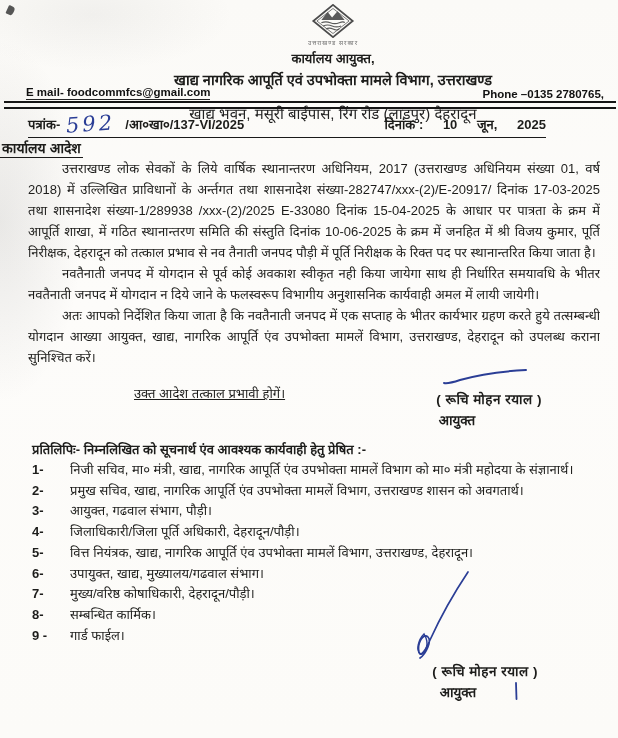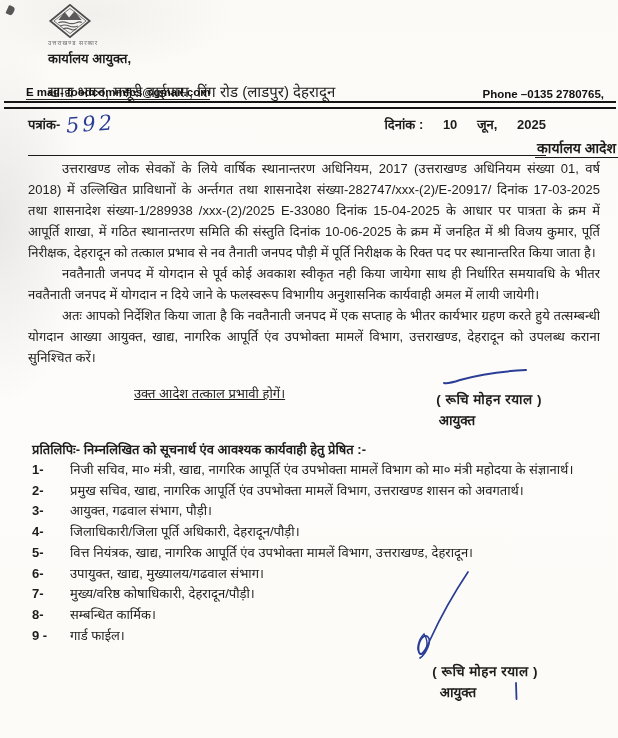"कार्यालय आयुक्त," .header { text-align: none -> center }
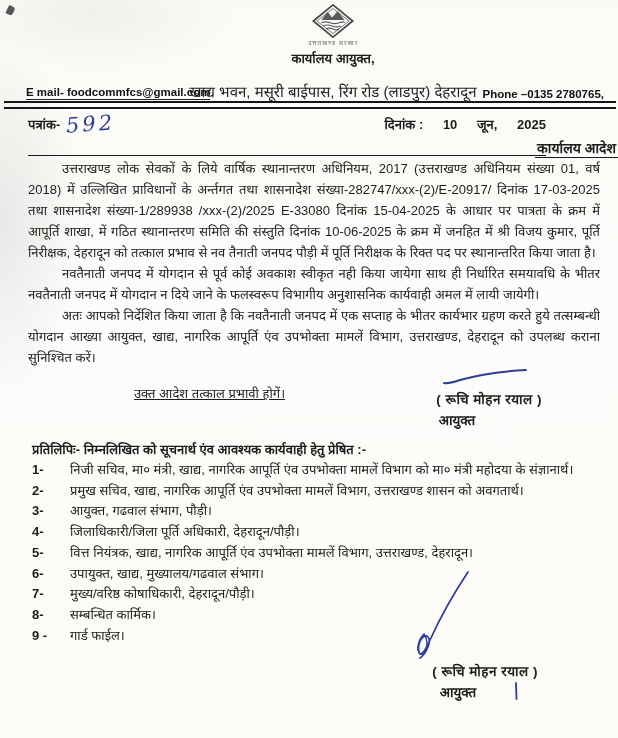"खाद्य नागरिक आपूर्ति एवं उपभोक्ता" div.dept-line { html: none -> <div>खाद्य नागरिक आपूर्ति एवं उपभोक्ता मामले विभाग, उत्तराखण्ड</div> }
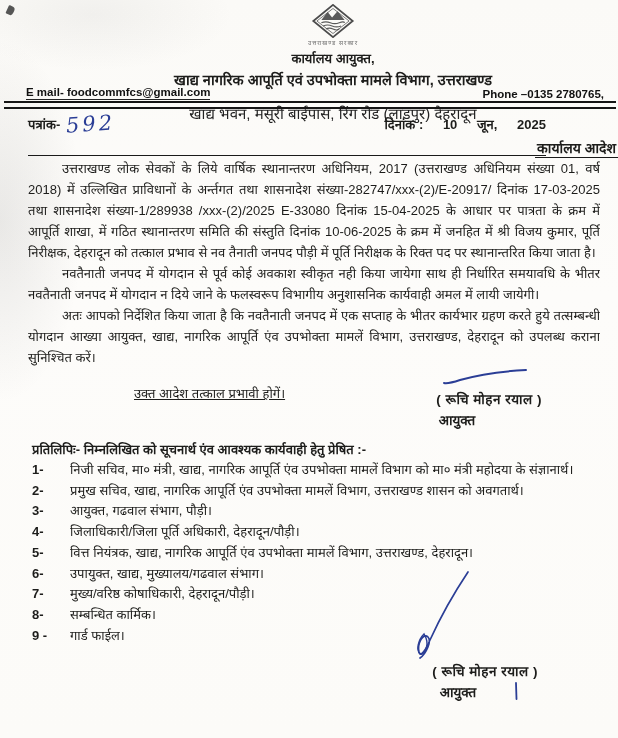"पत्रांक-" .ref-row { padding-bottom: 21px -> 3px }
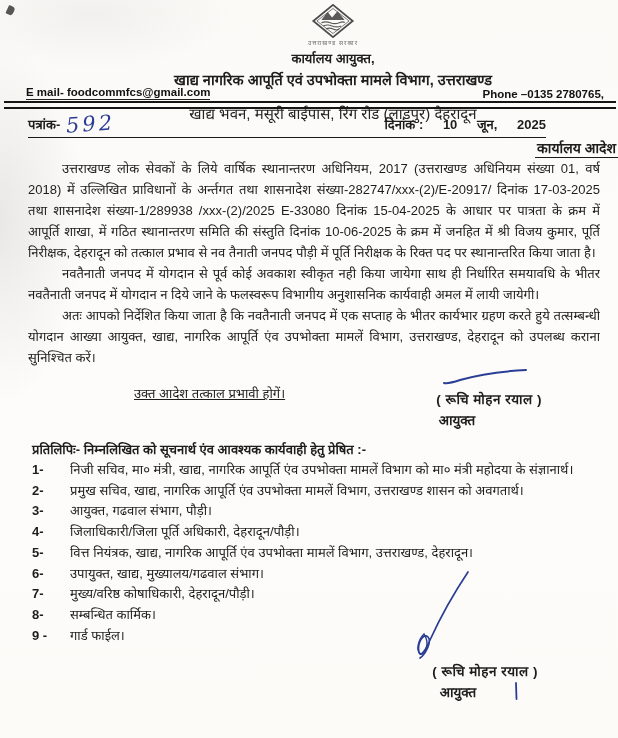"/आ०खा०/137-VI/2025" span { html: none -> <span>/आ०खा०/137-VI/2025</span> }
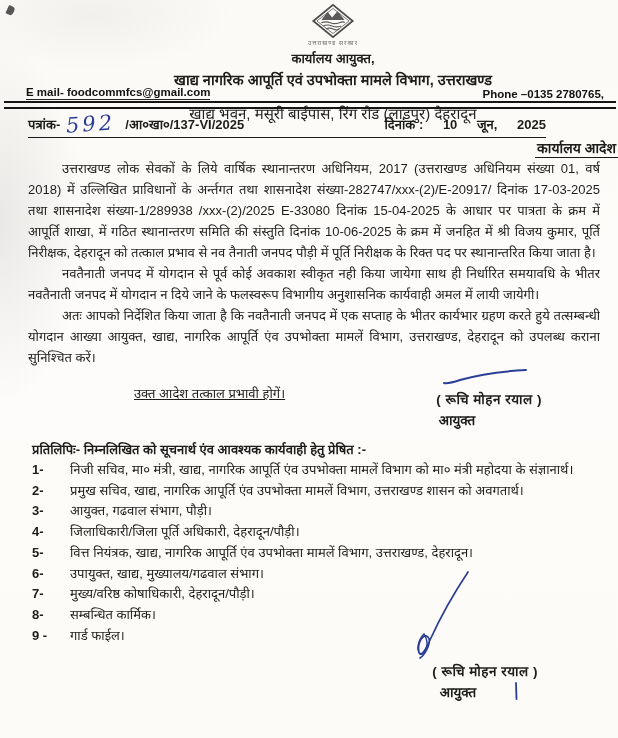"कार्यालय आदेश" .order-title { text-align: right -> left }
